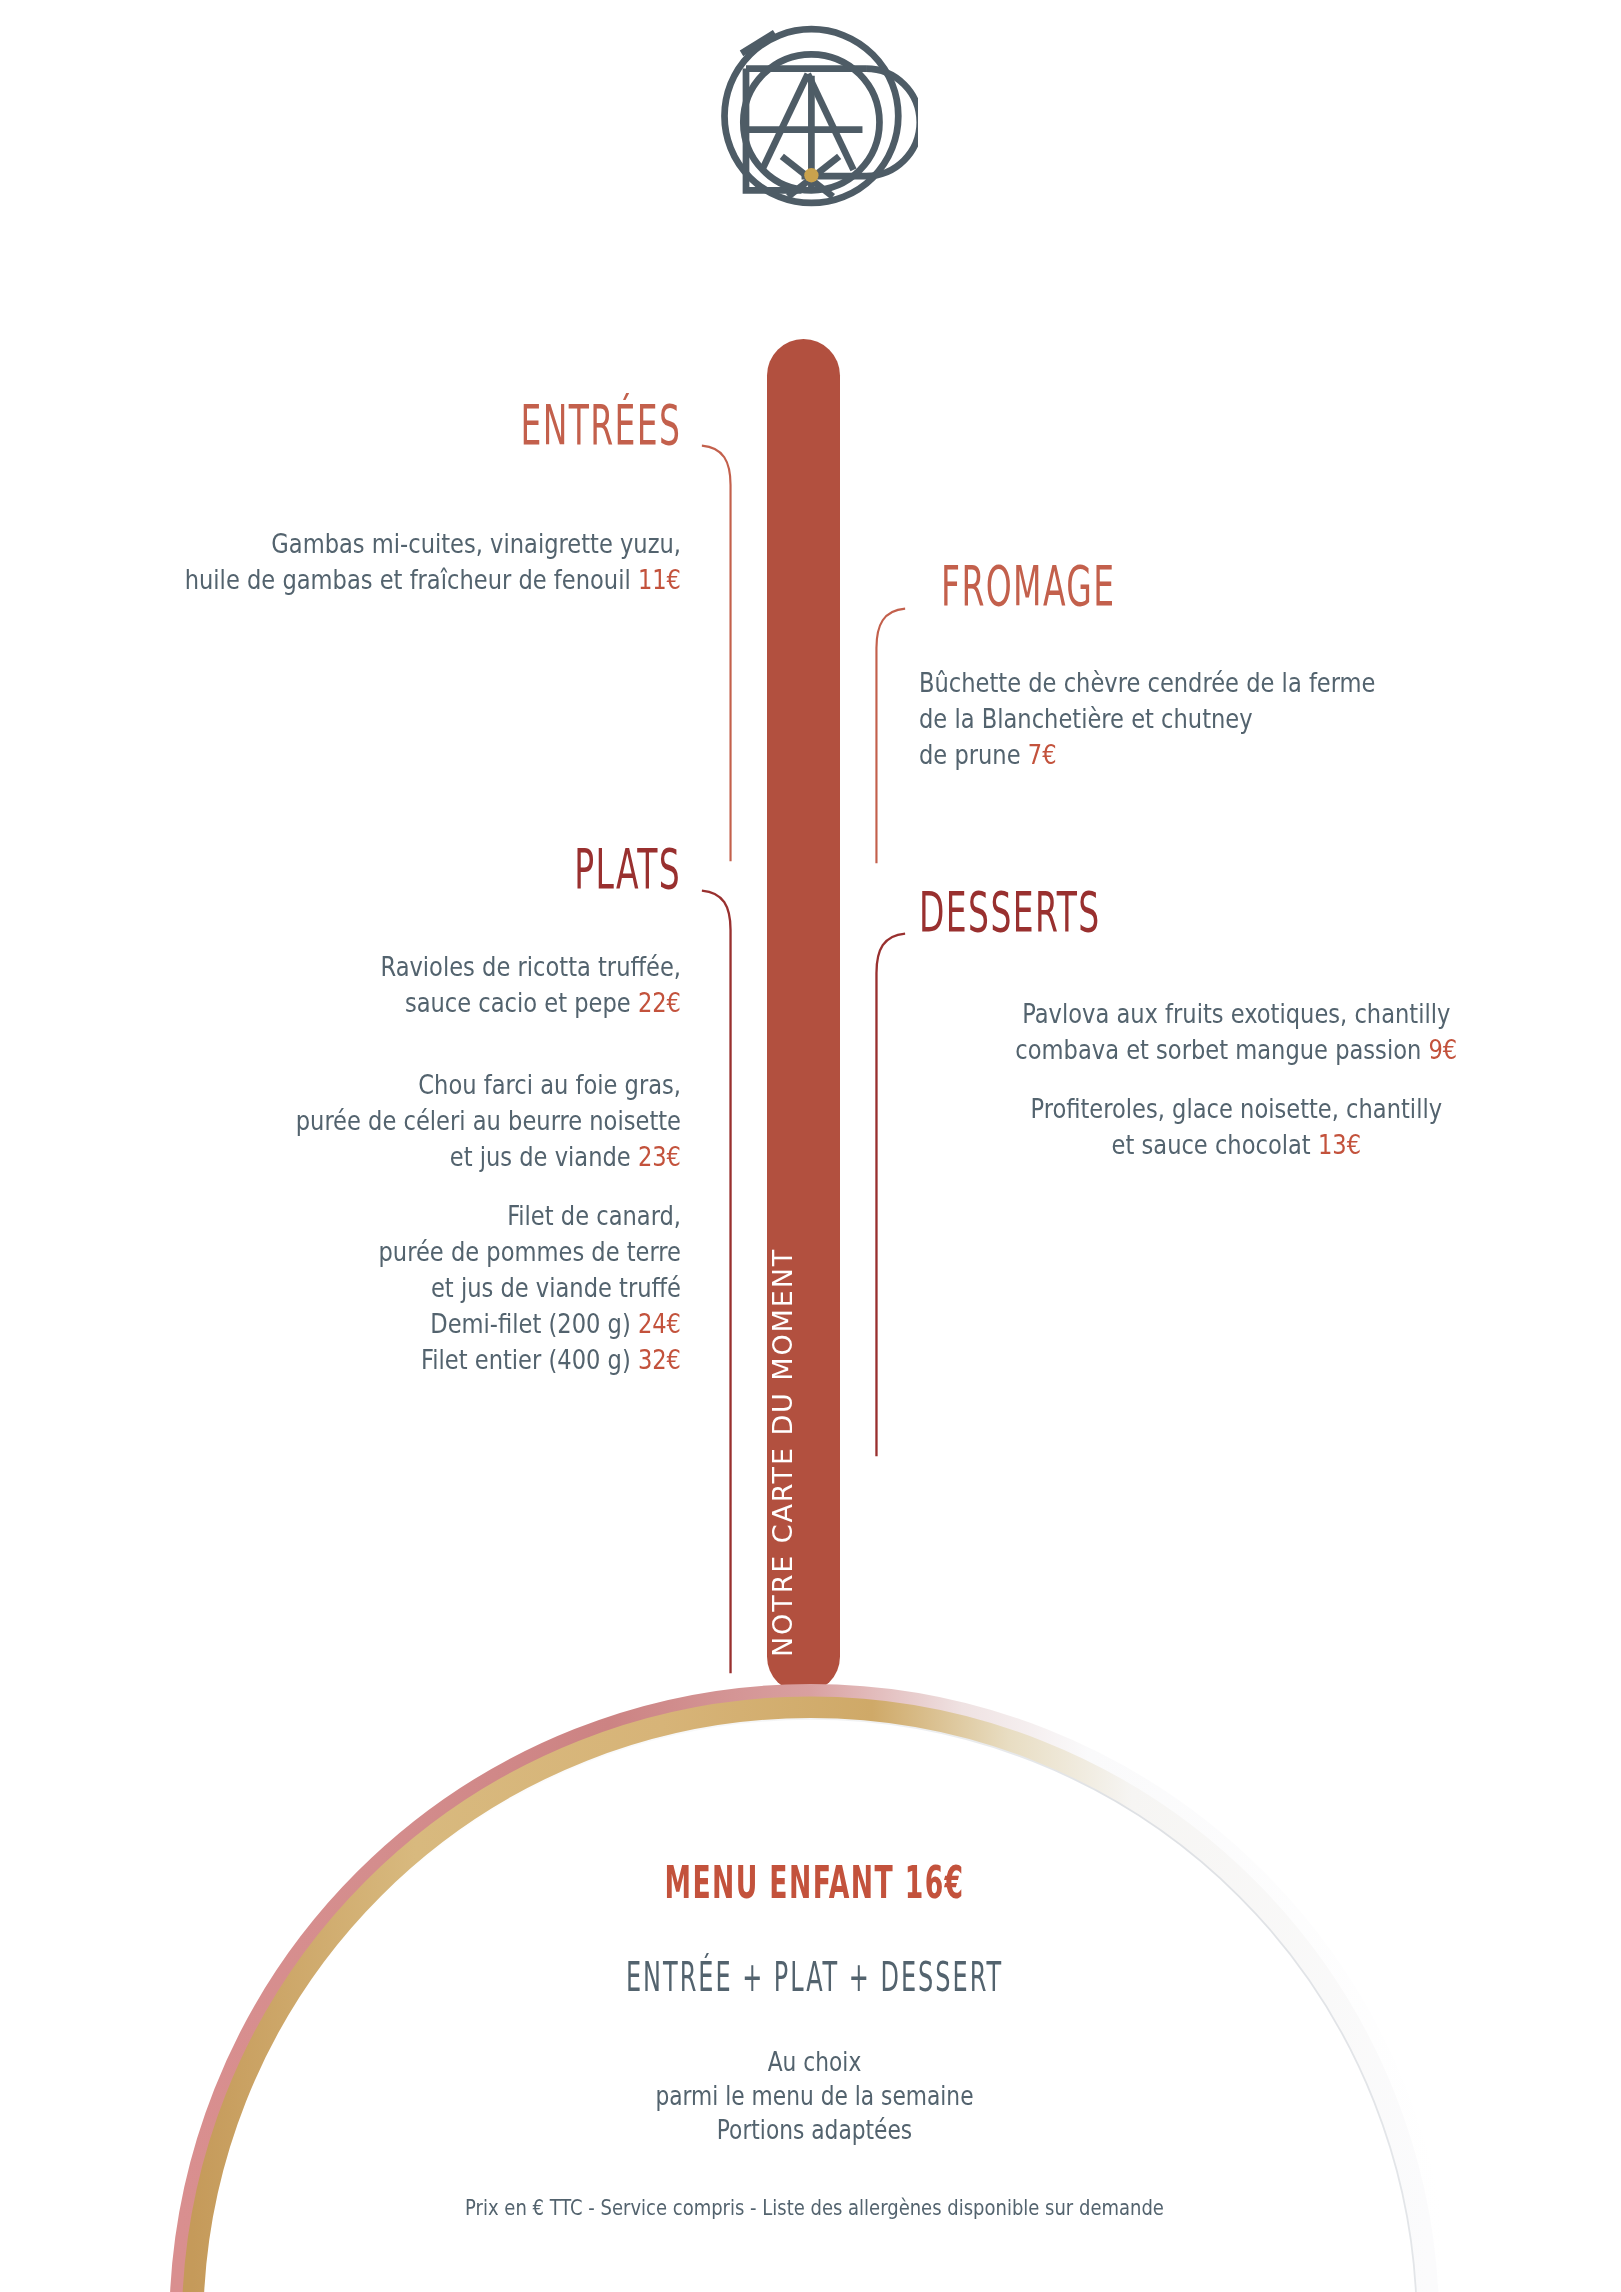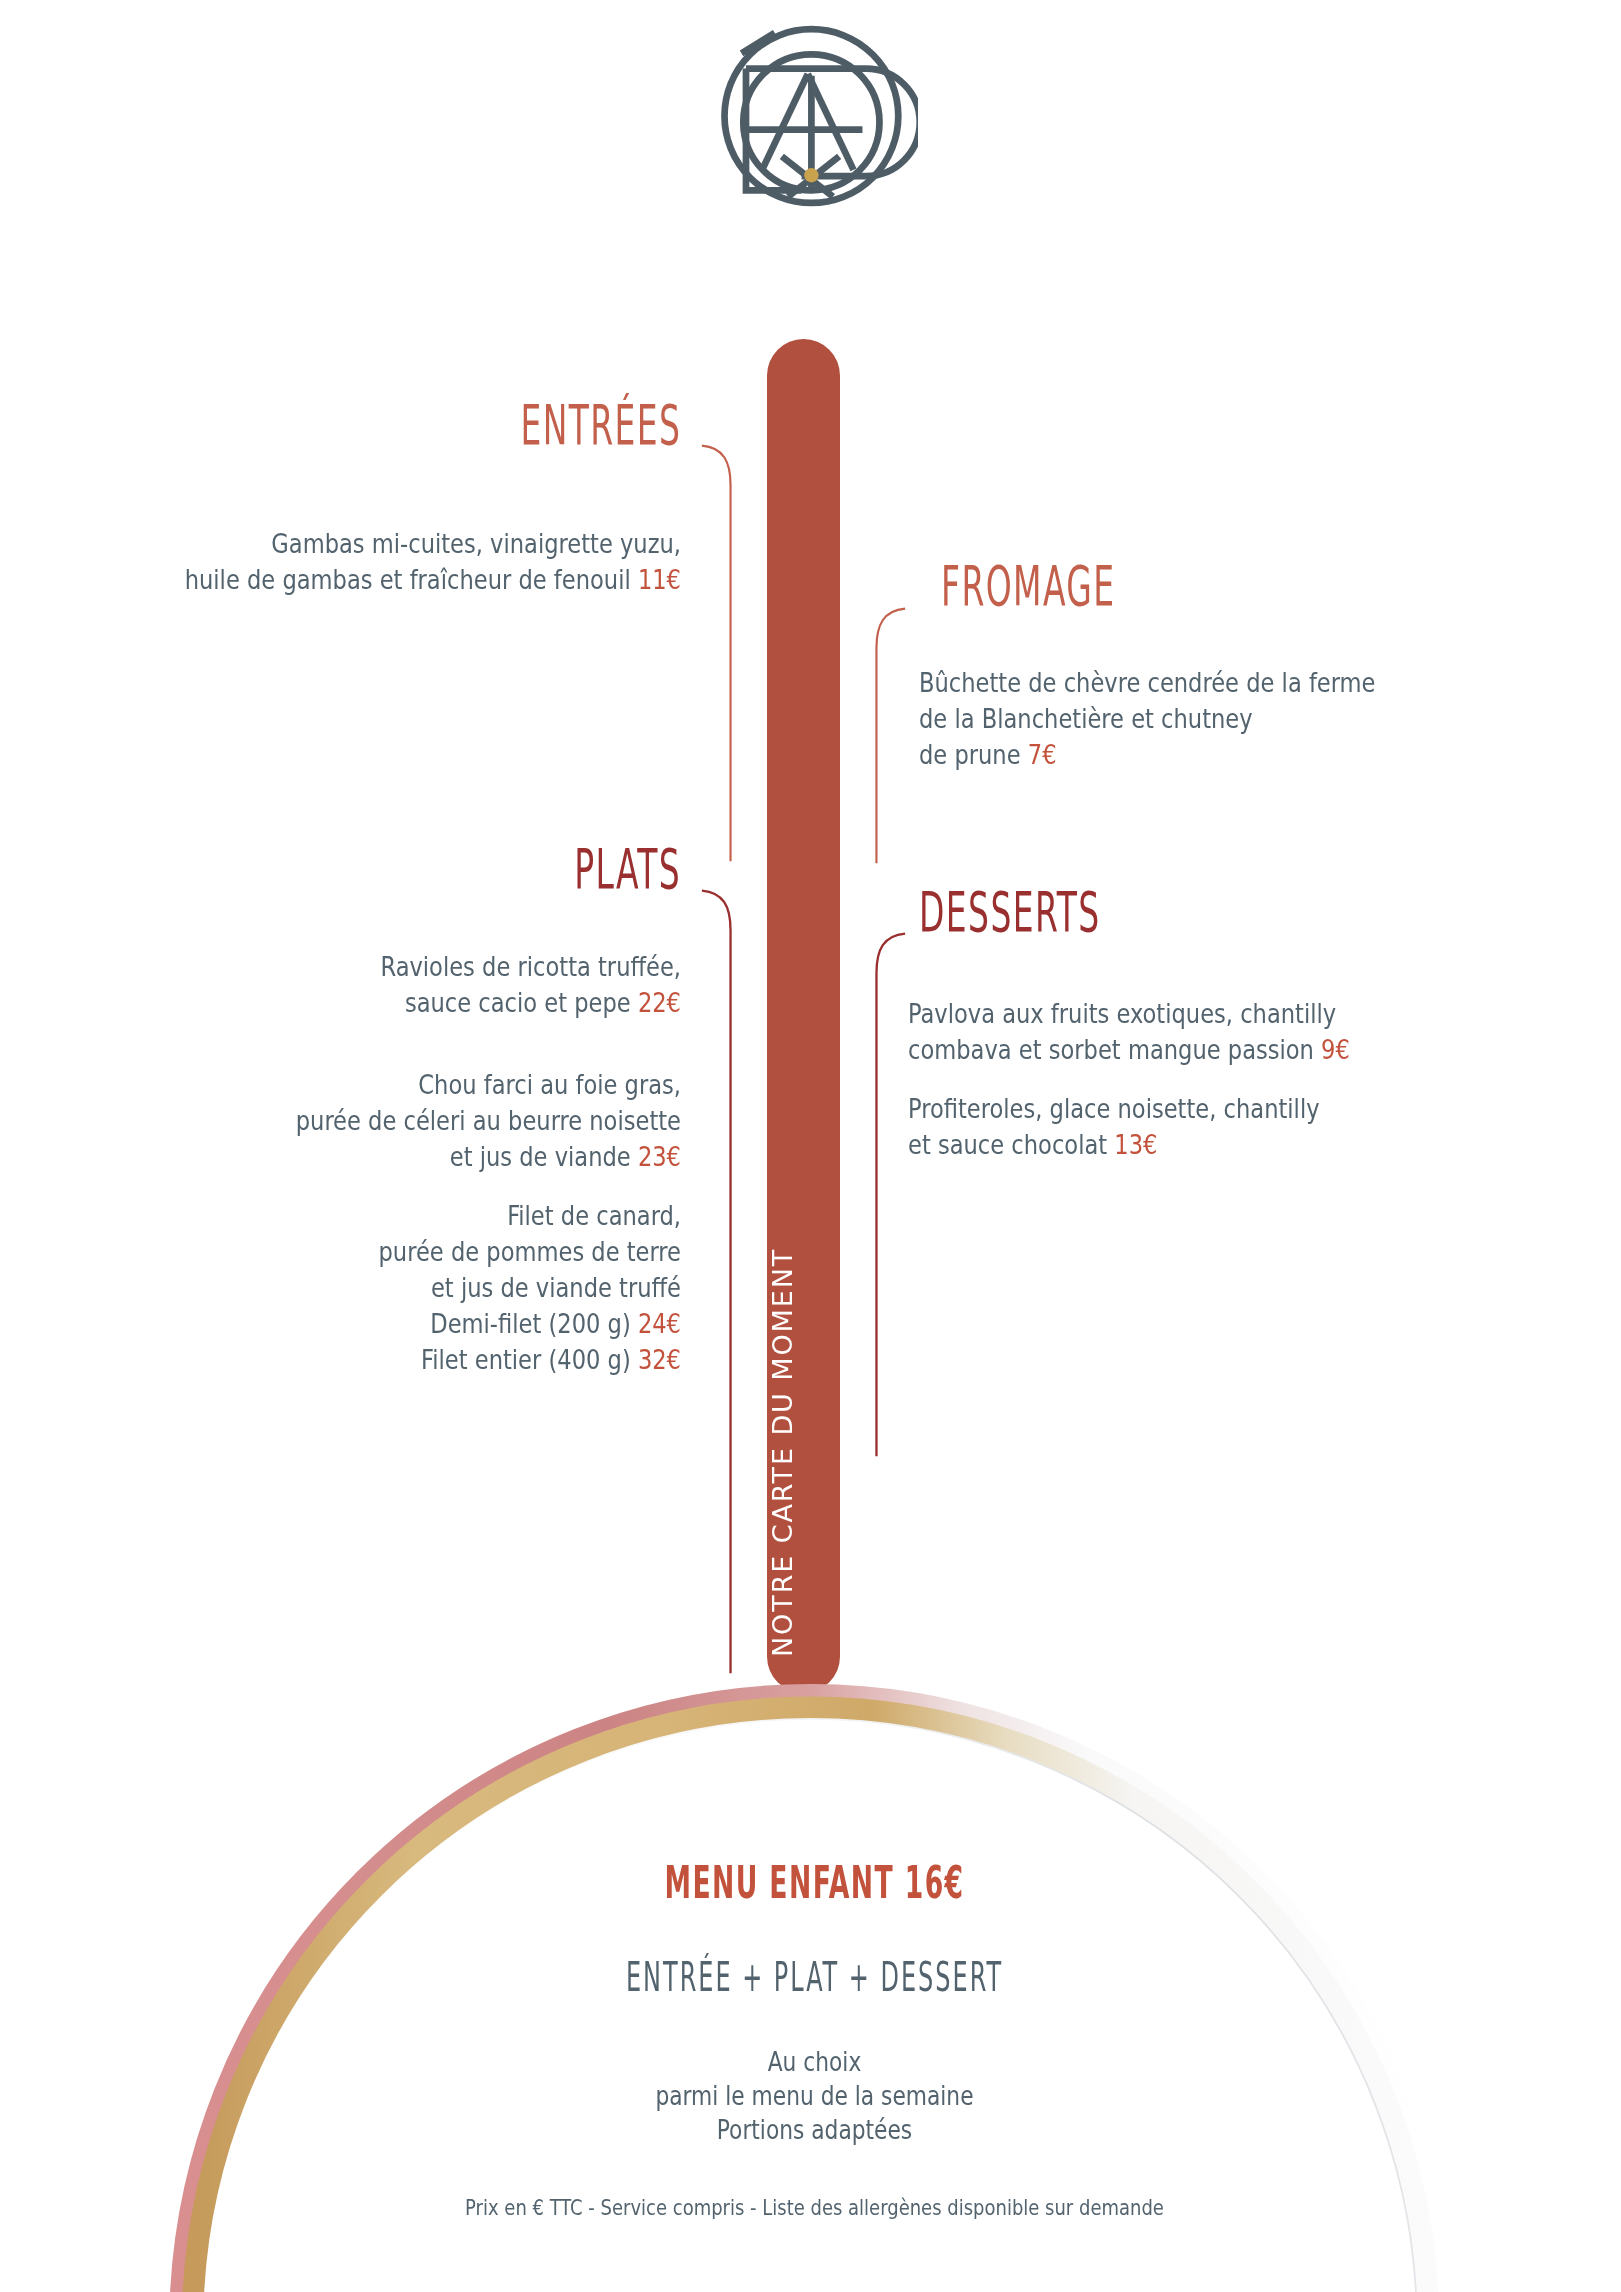"Pavlova aux fruits exotiques, chantilly" div { left: 2px -> 22px; text-align: none -> center }
